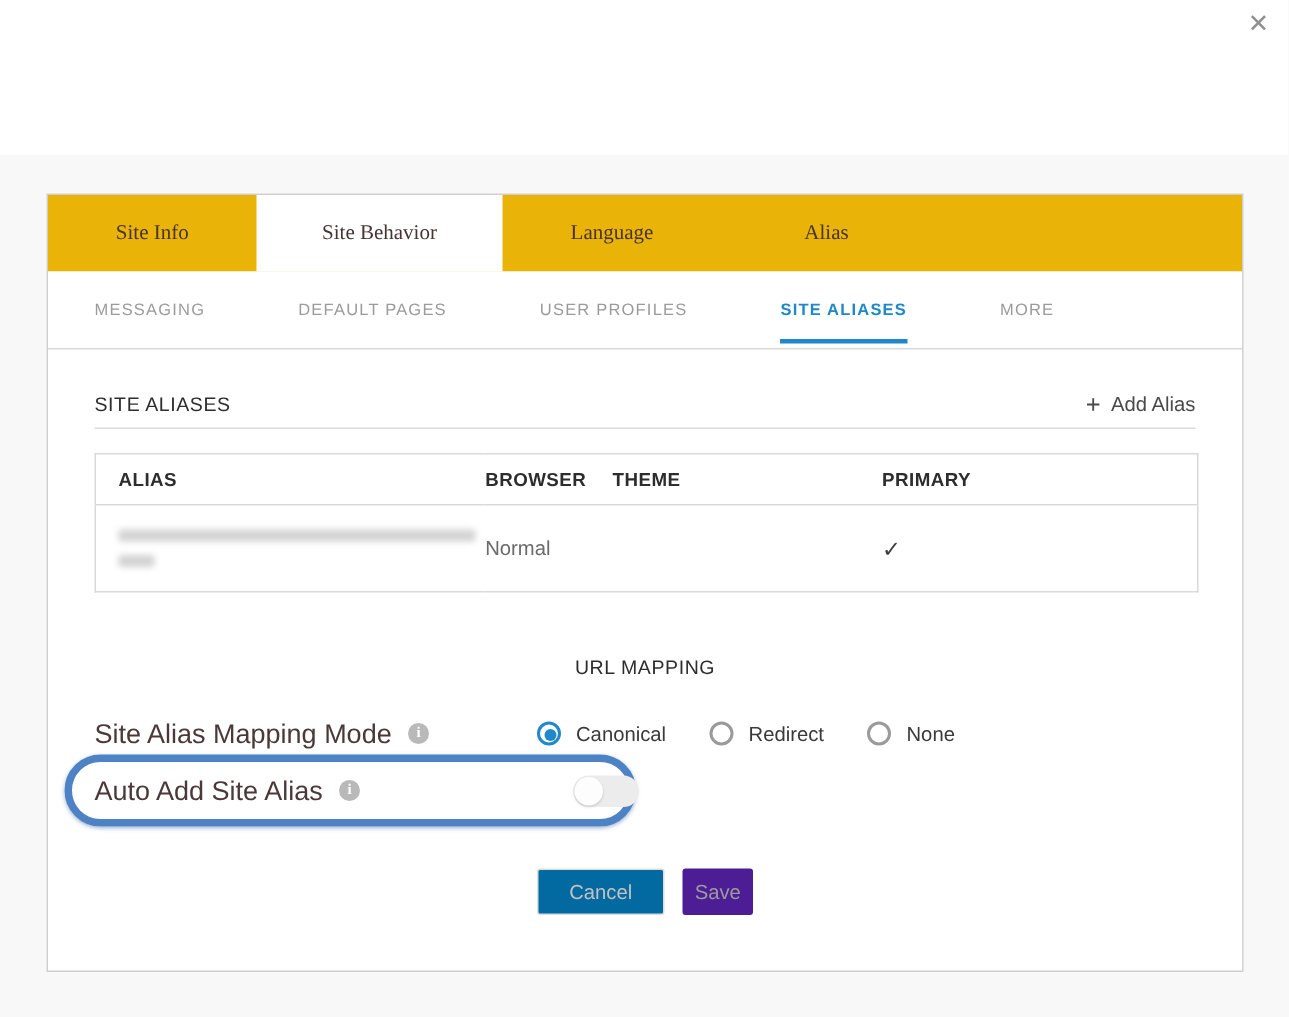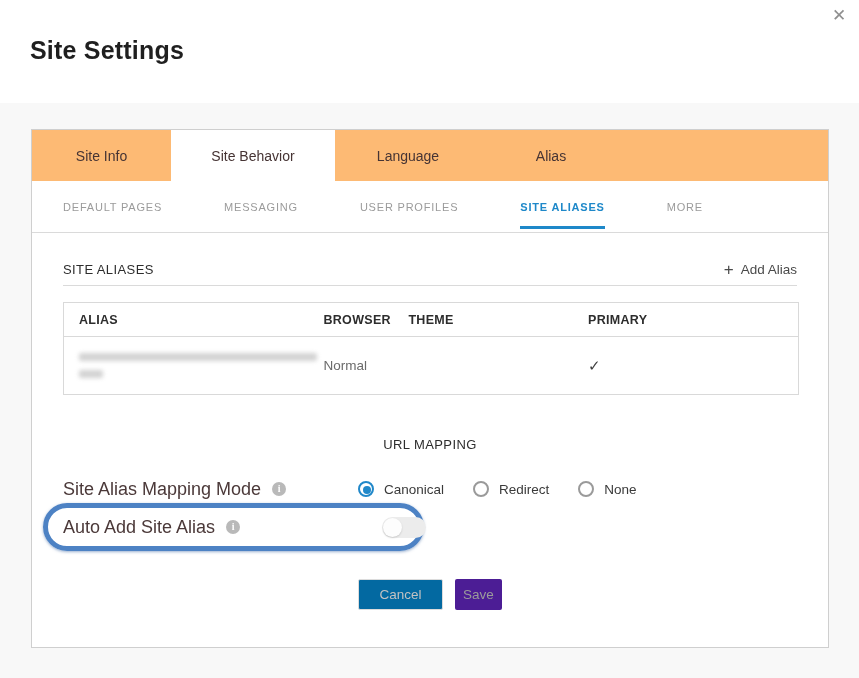"Site Settings" div.dlg-title { html: <div>Site Settings</div> -> none }
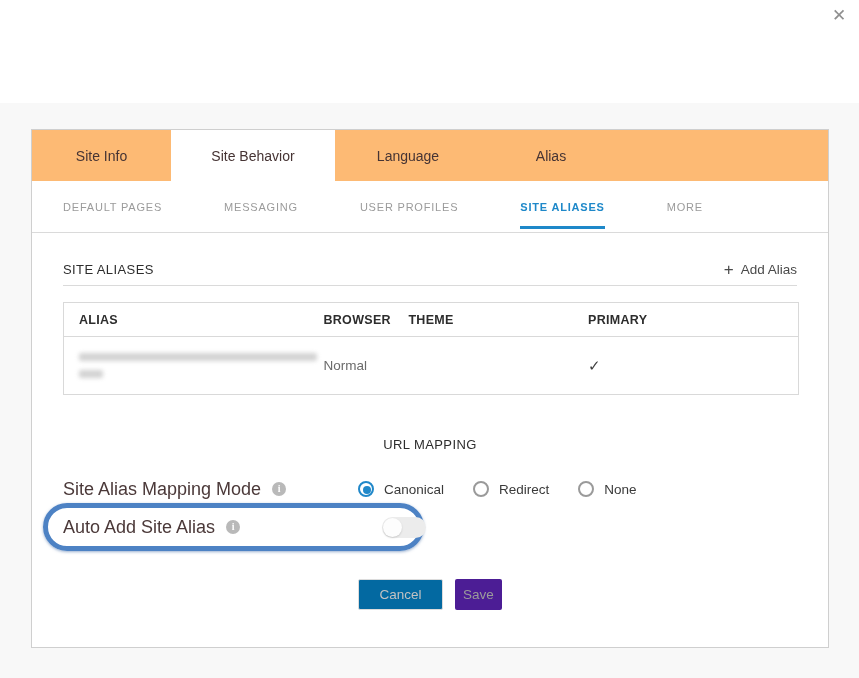"Site Info" .tabs { background: #fdba74 -> #eab308; font-family: none -> Liberation Serif, serif }
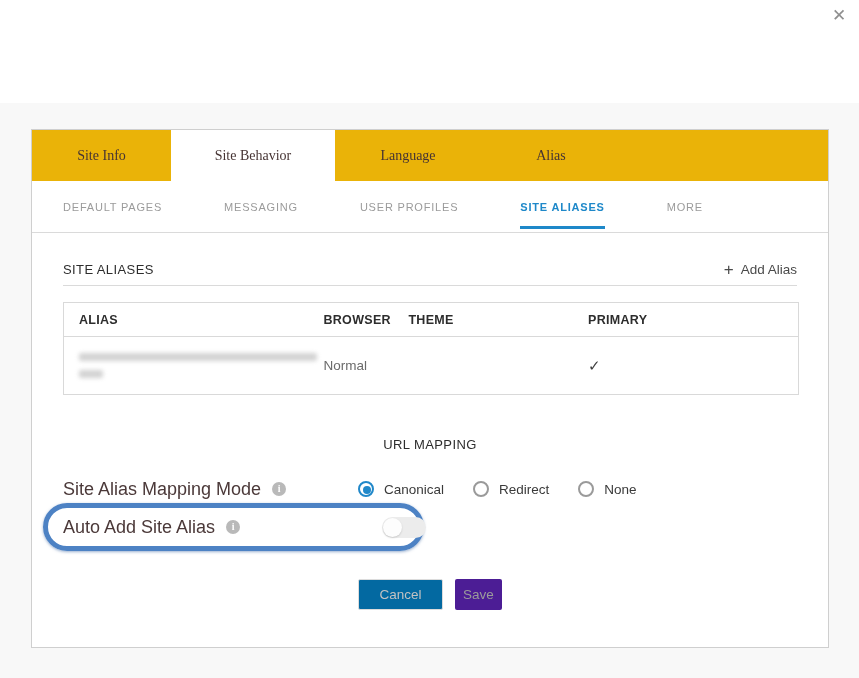"DEFAULT PAGES" div.subtab { order: before "MESSAGING" -> after "MESSAGING" }
